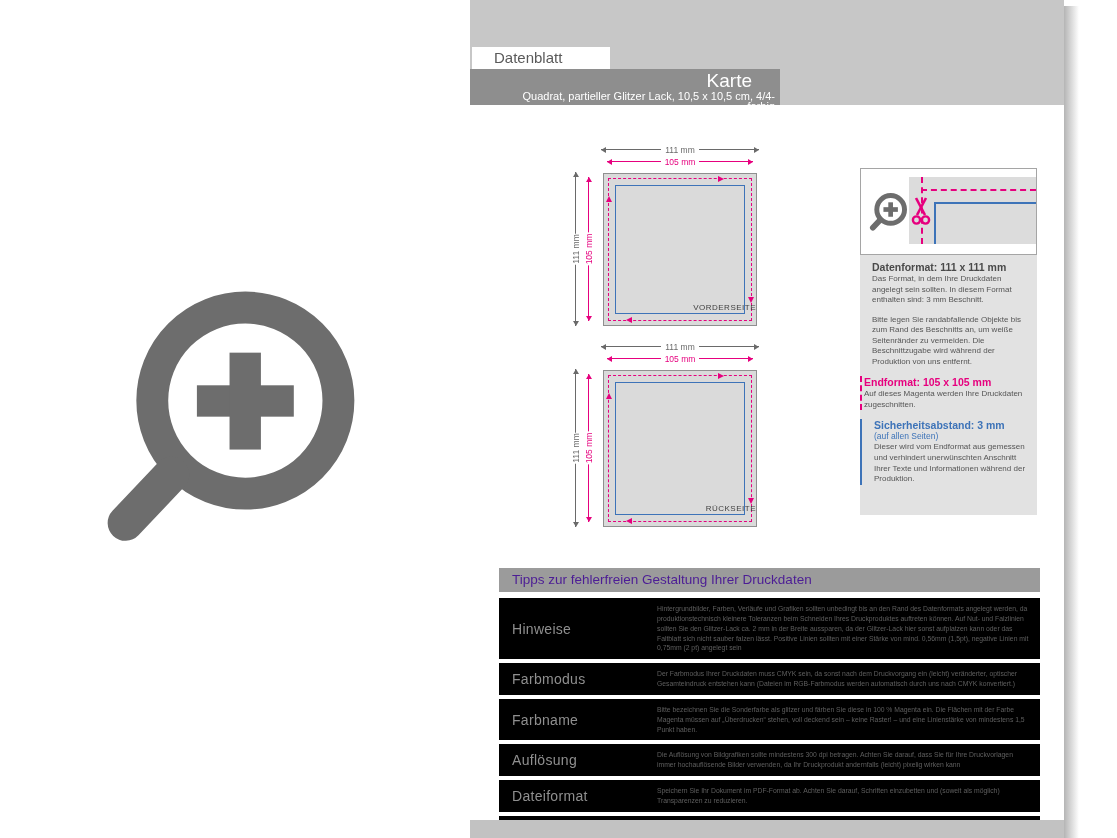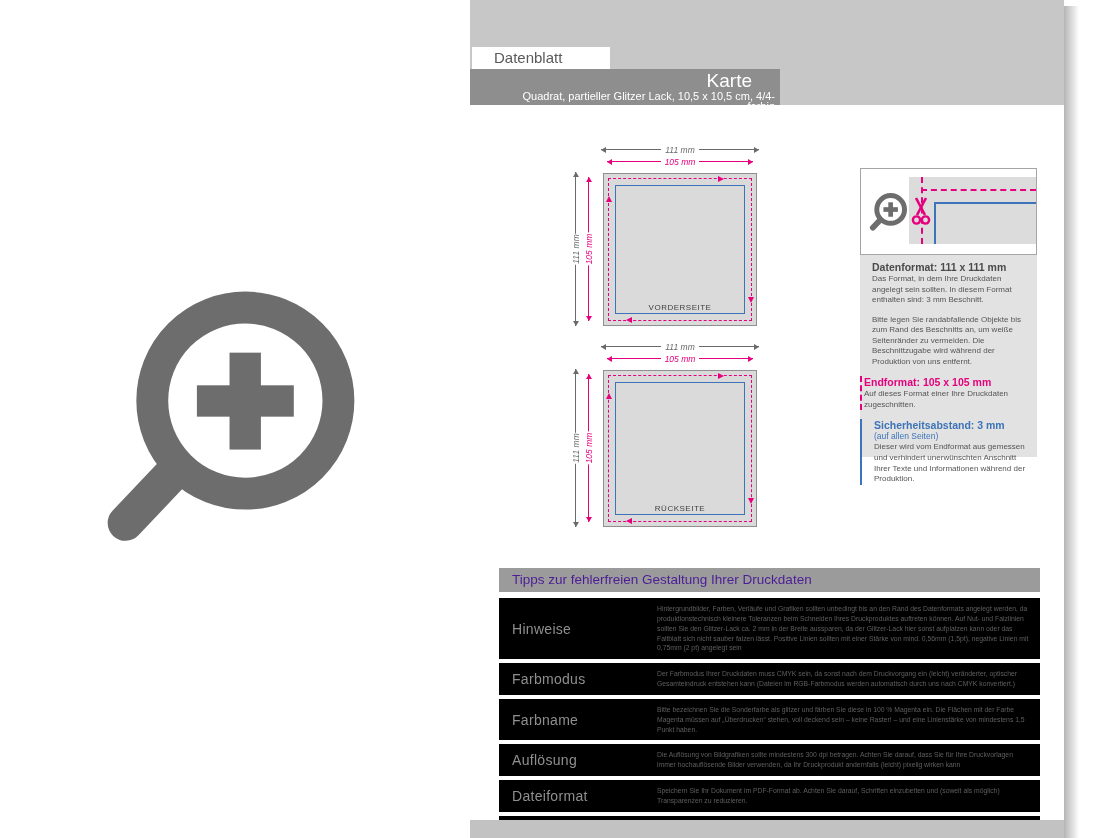"111 mm" .dim { font-style: italic -> none }
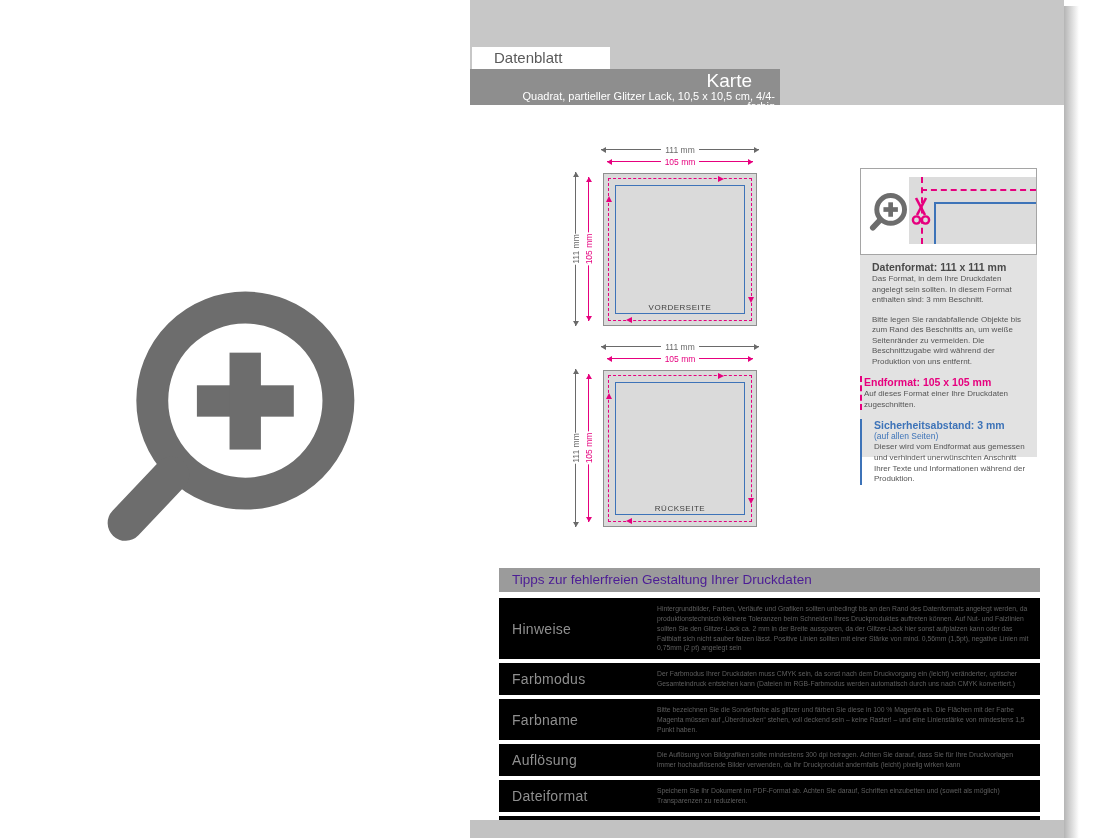"Datenformat: 111 x 111 mm" .info { height: 202px -> 260px }
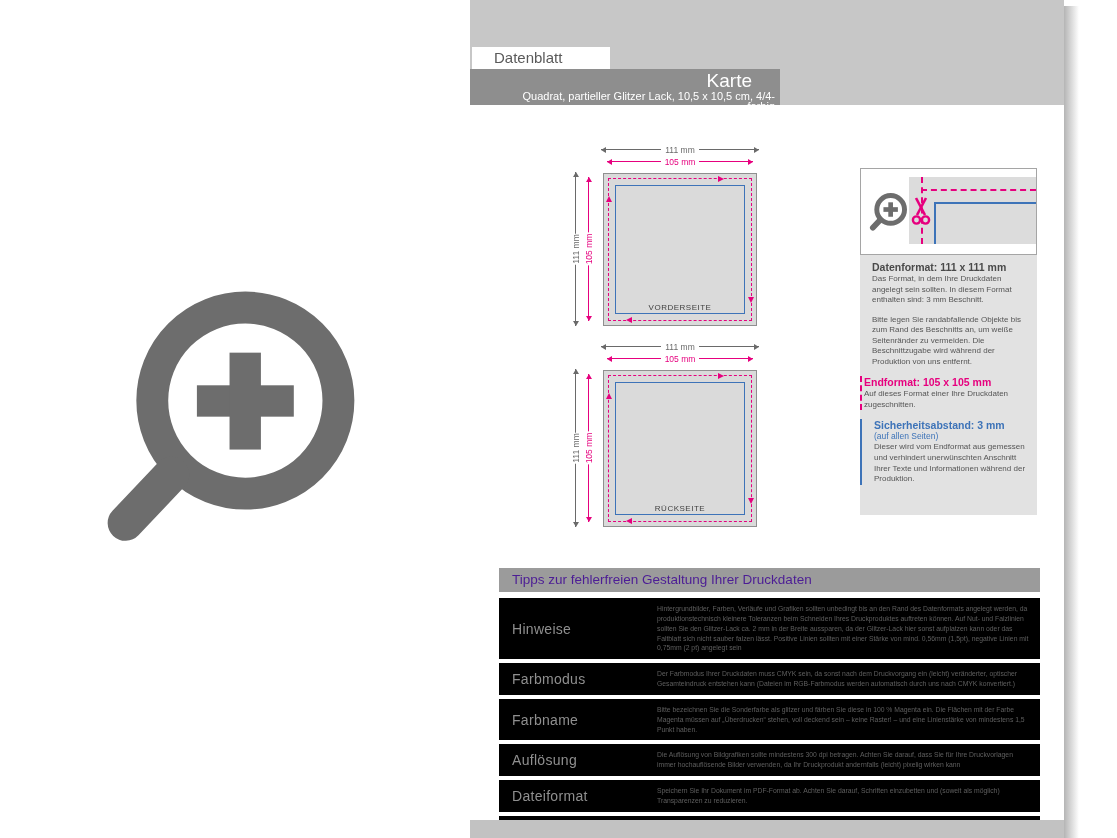"VORDERSEITE" .side-label { text-align: center -> right }
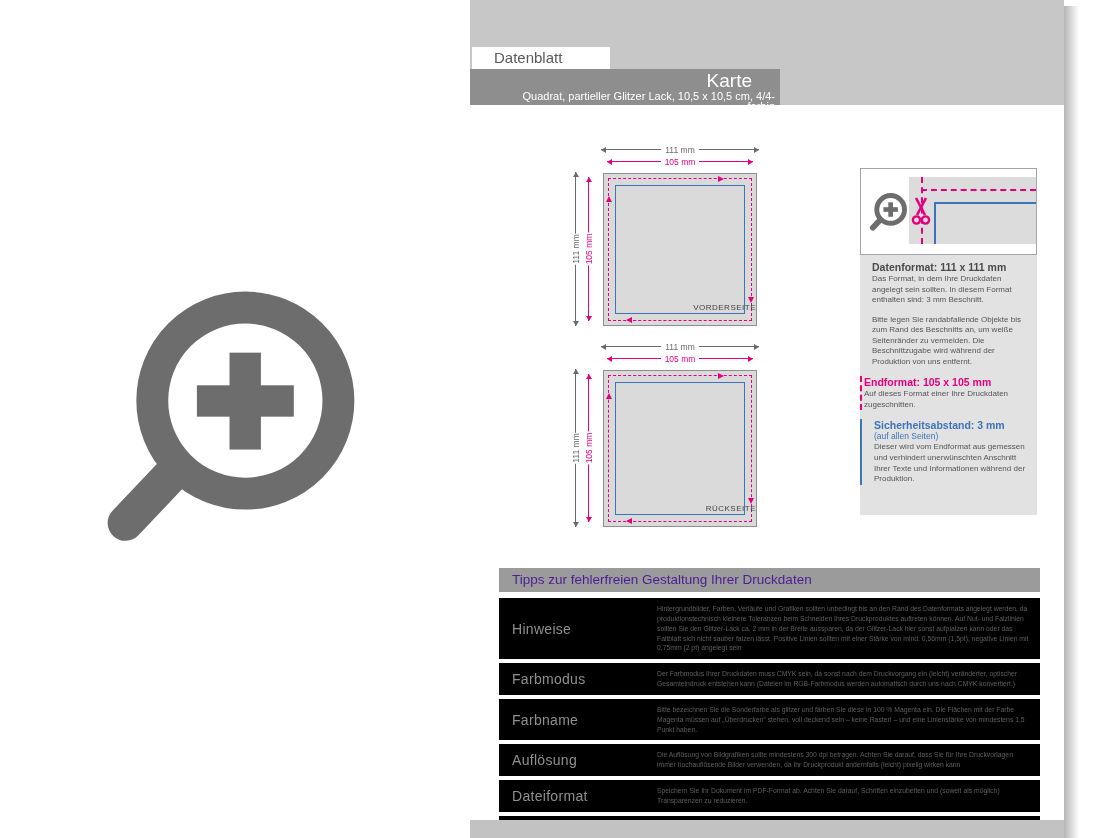"Auf dieses Format einer Ihre" p { text: Format einer -> Magenta werden }
